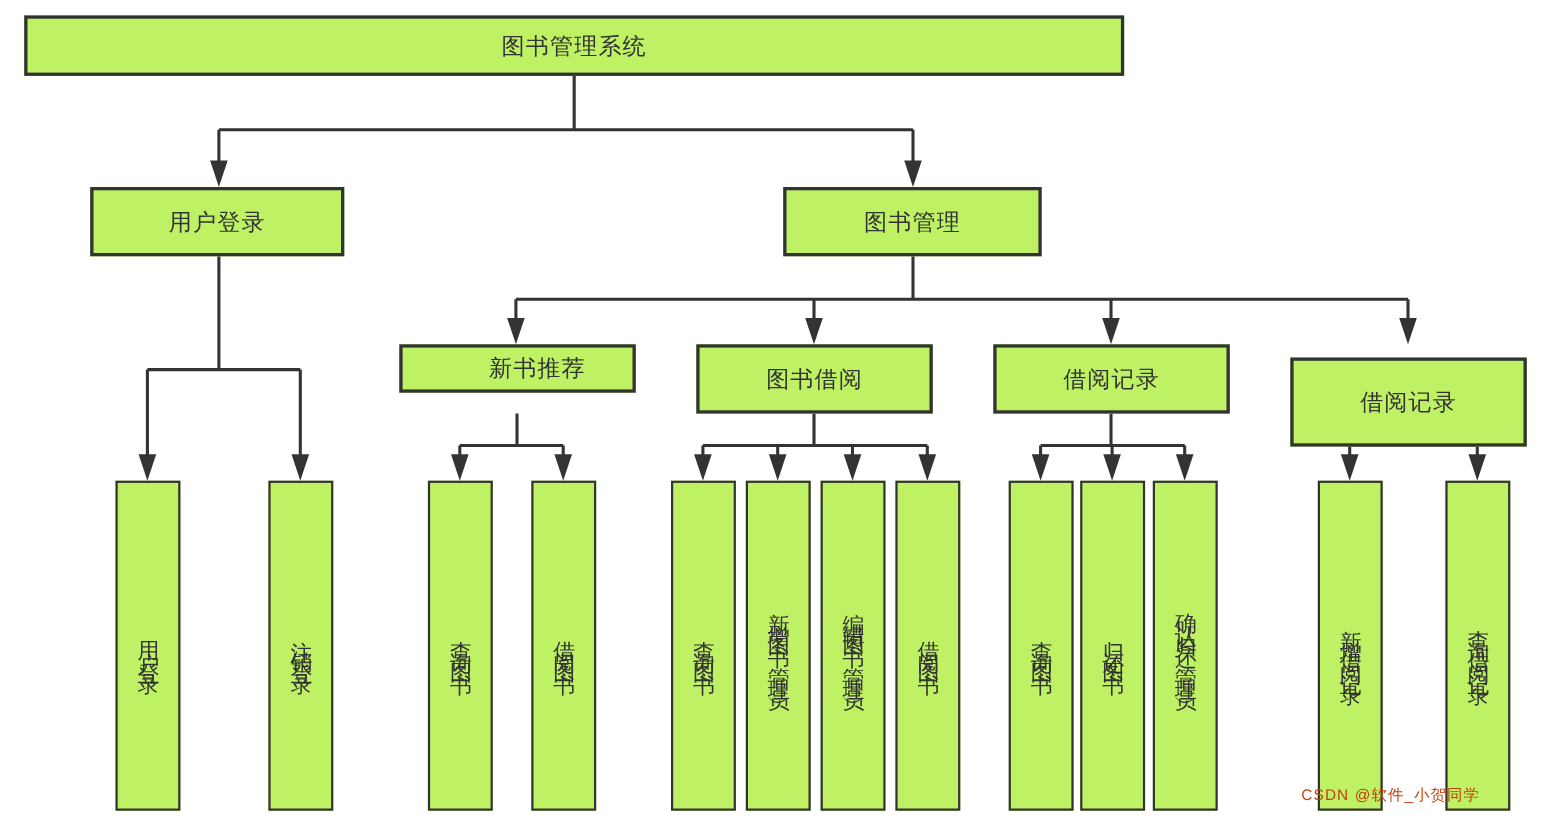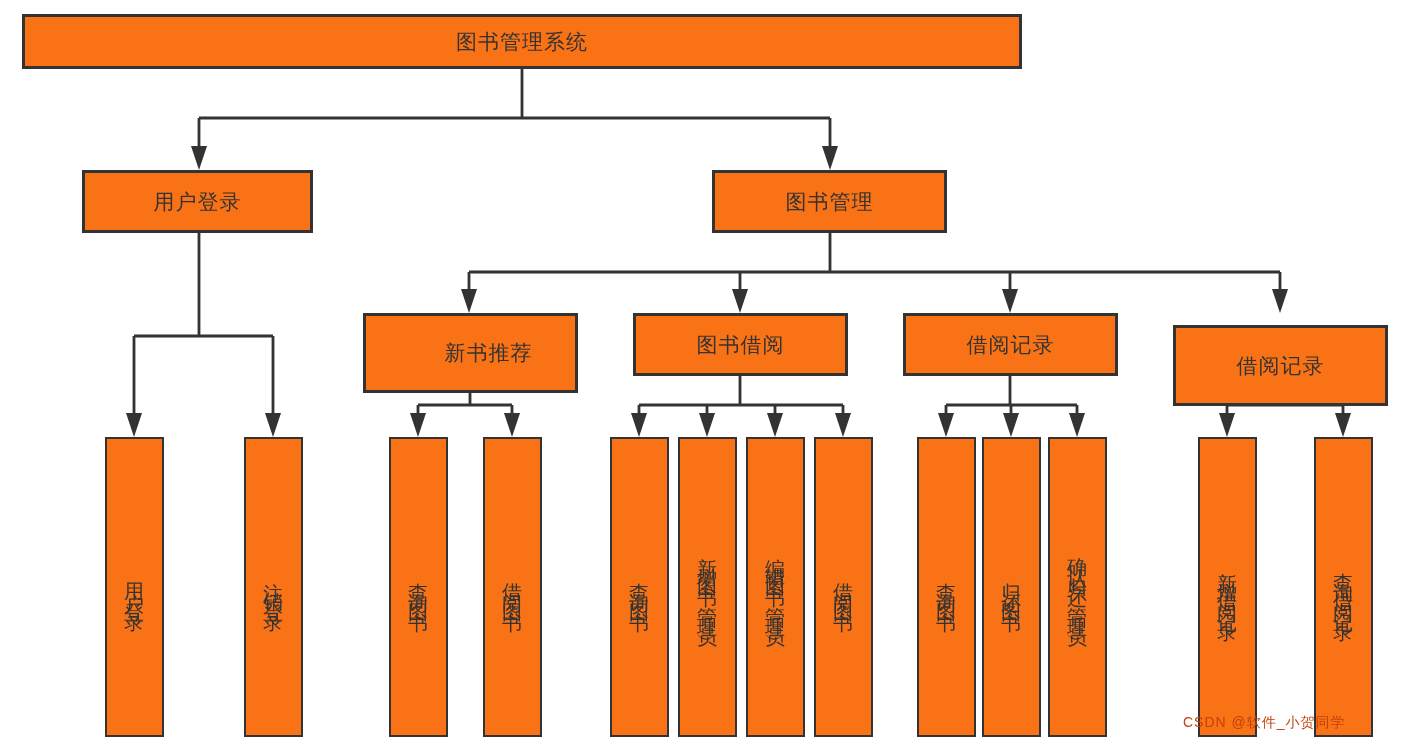"图书管理系统" .node { background: #f97316 -> #bef264 }
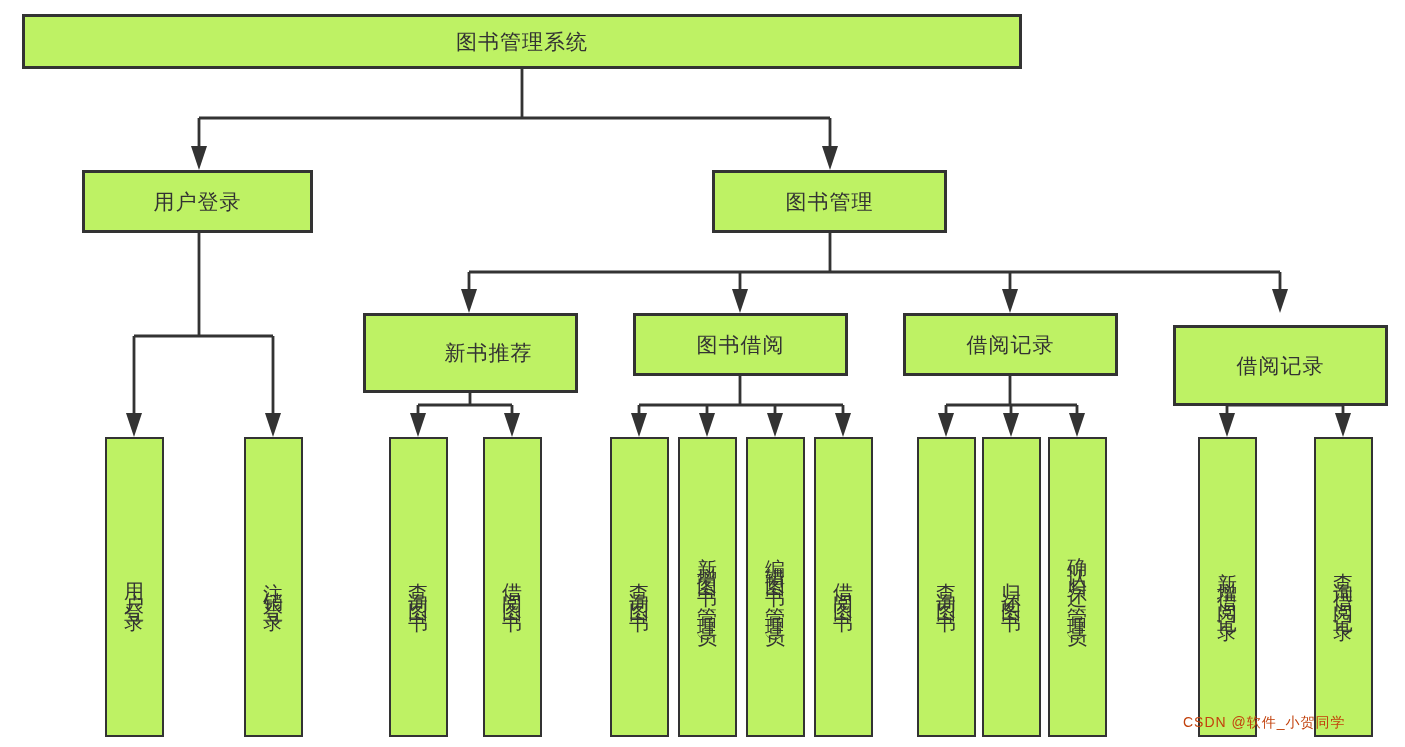"新书推荐" div.node { height: 80px -> 44px }
